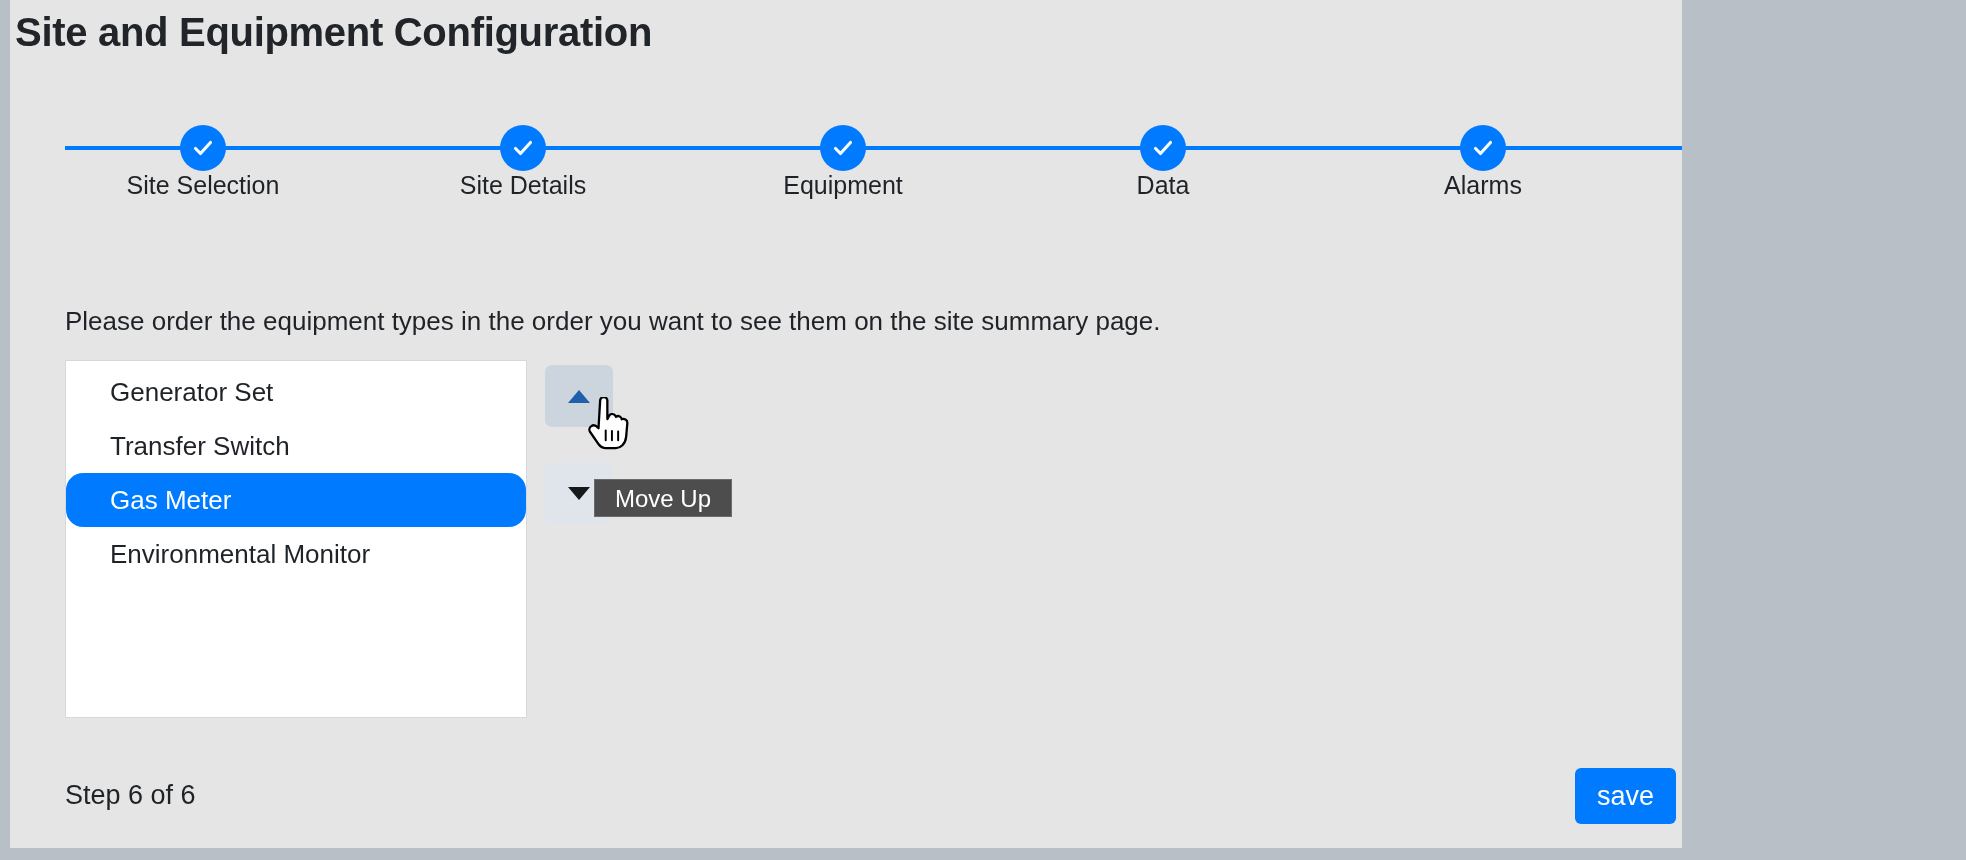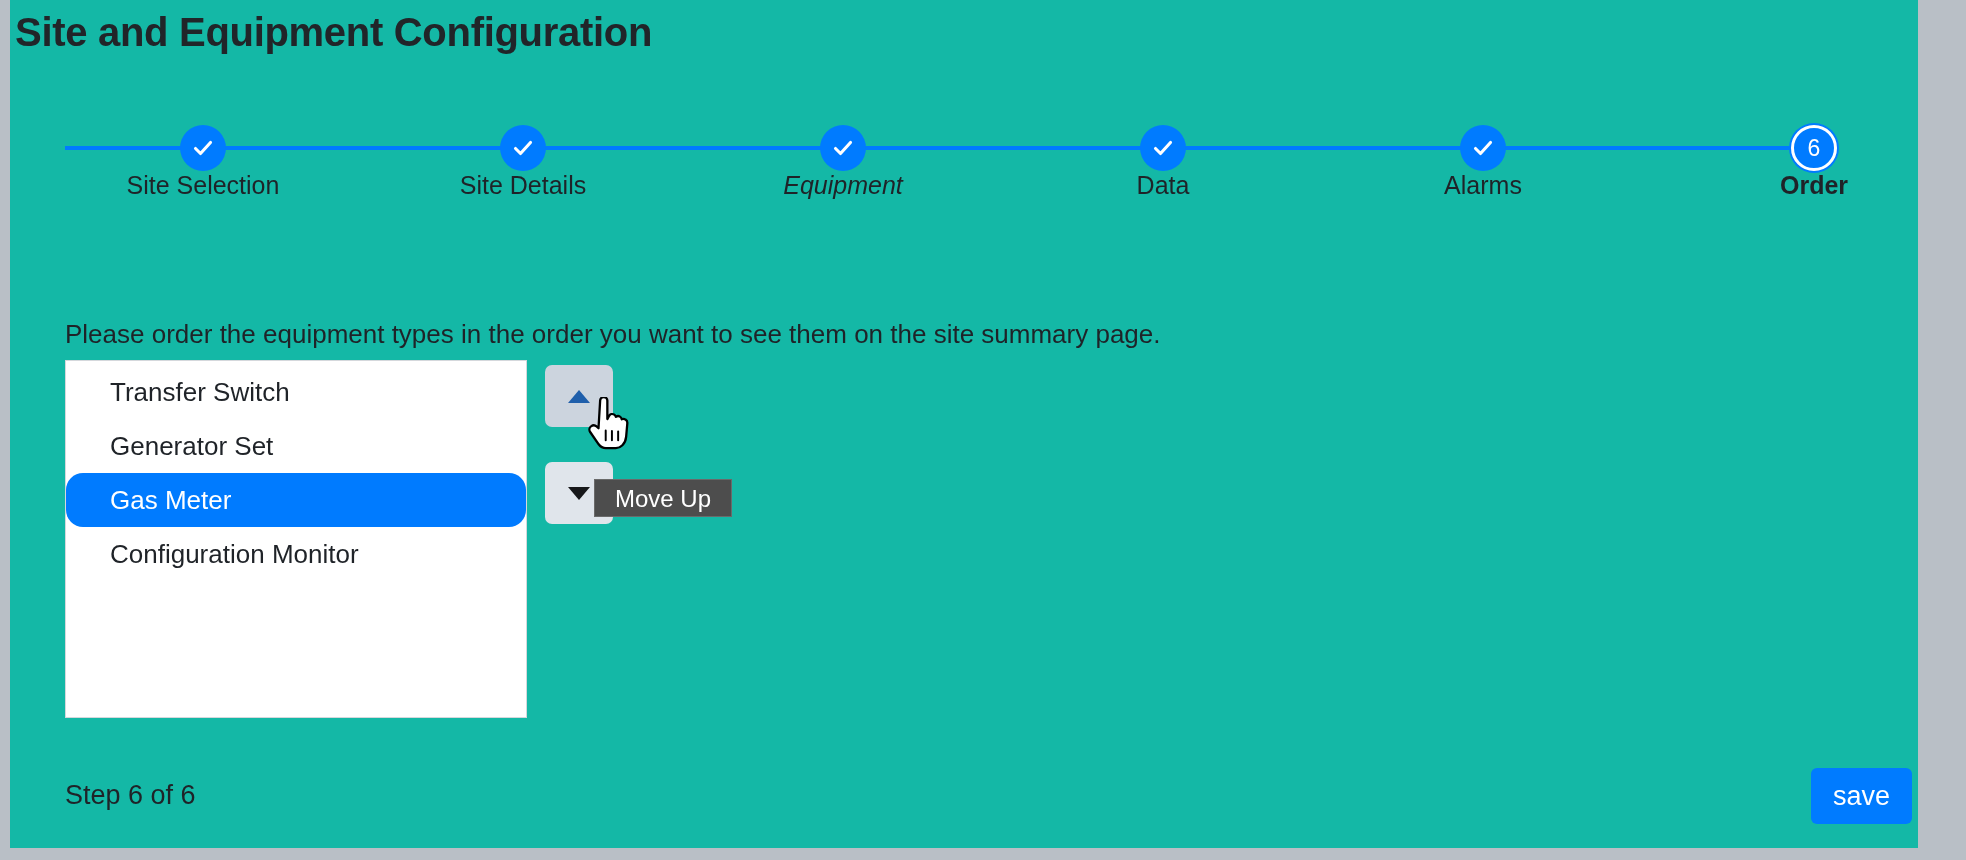"Site and Equipment Configuration" #app-frame { background: #14b8a6 -> #e5e5e5; width: 1908px -> 1672px }
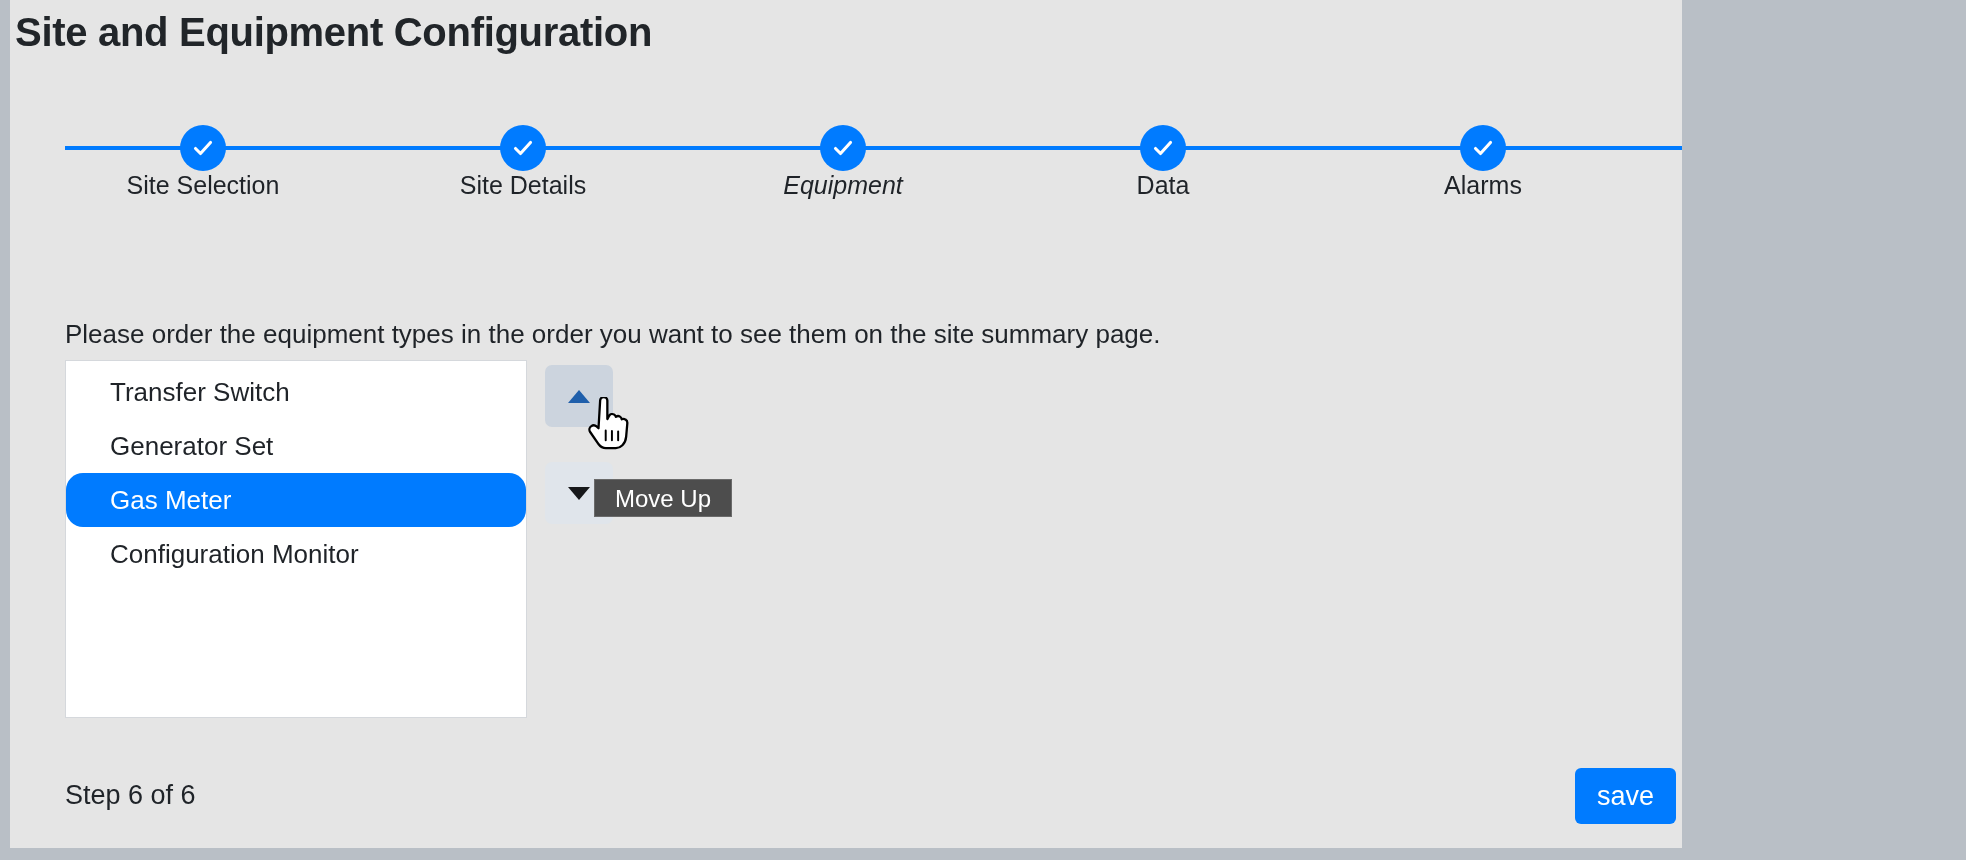"Equipment" div.step { font-style: italic -> none }
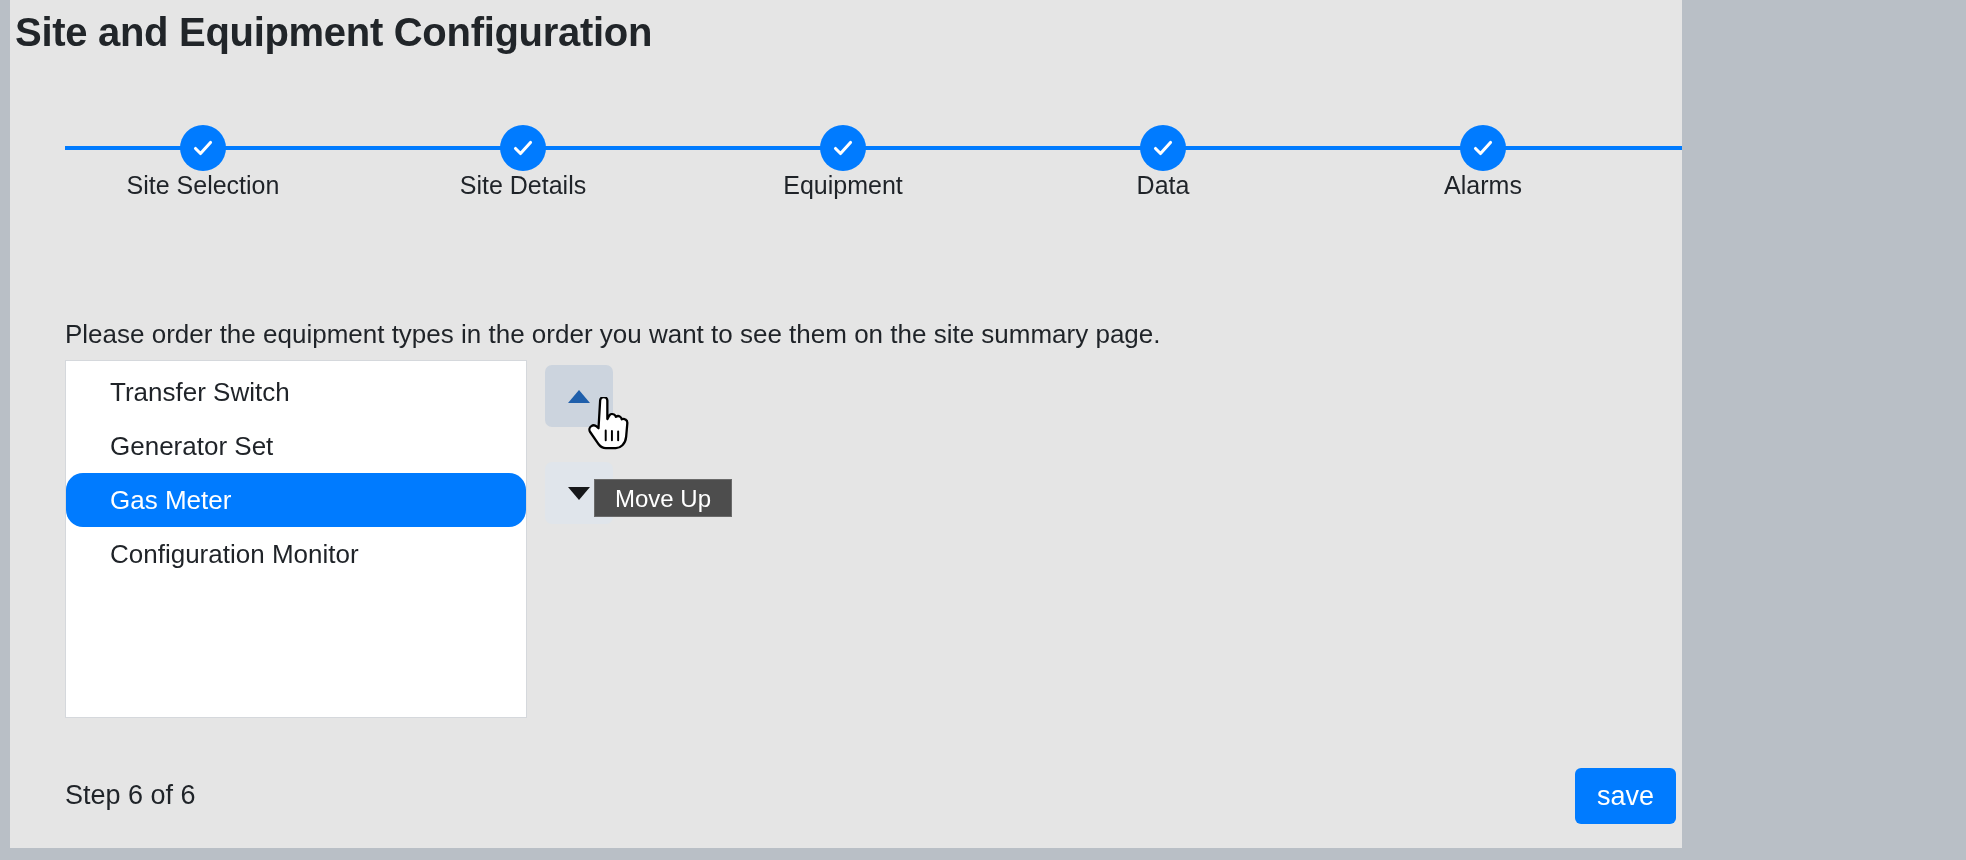"Please order the equipment types" #instruction { top: 319px -> 306px }
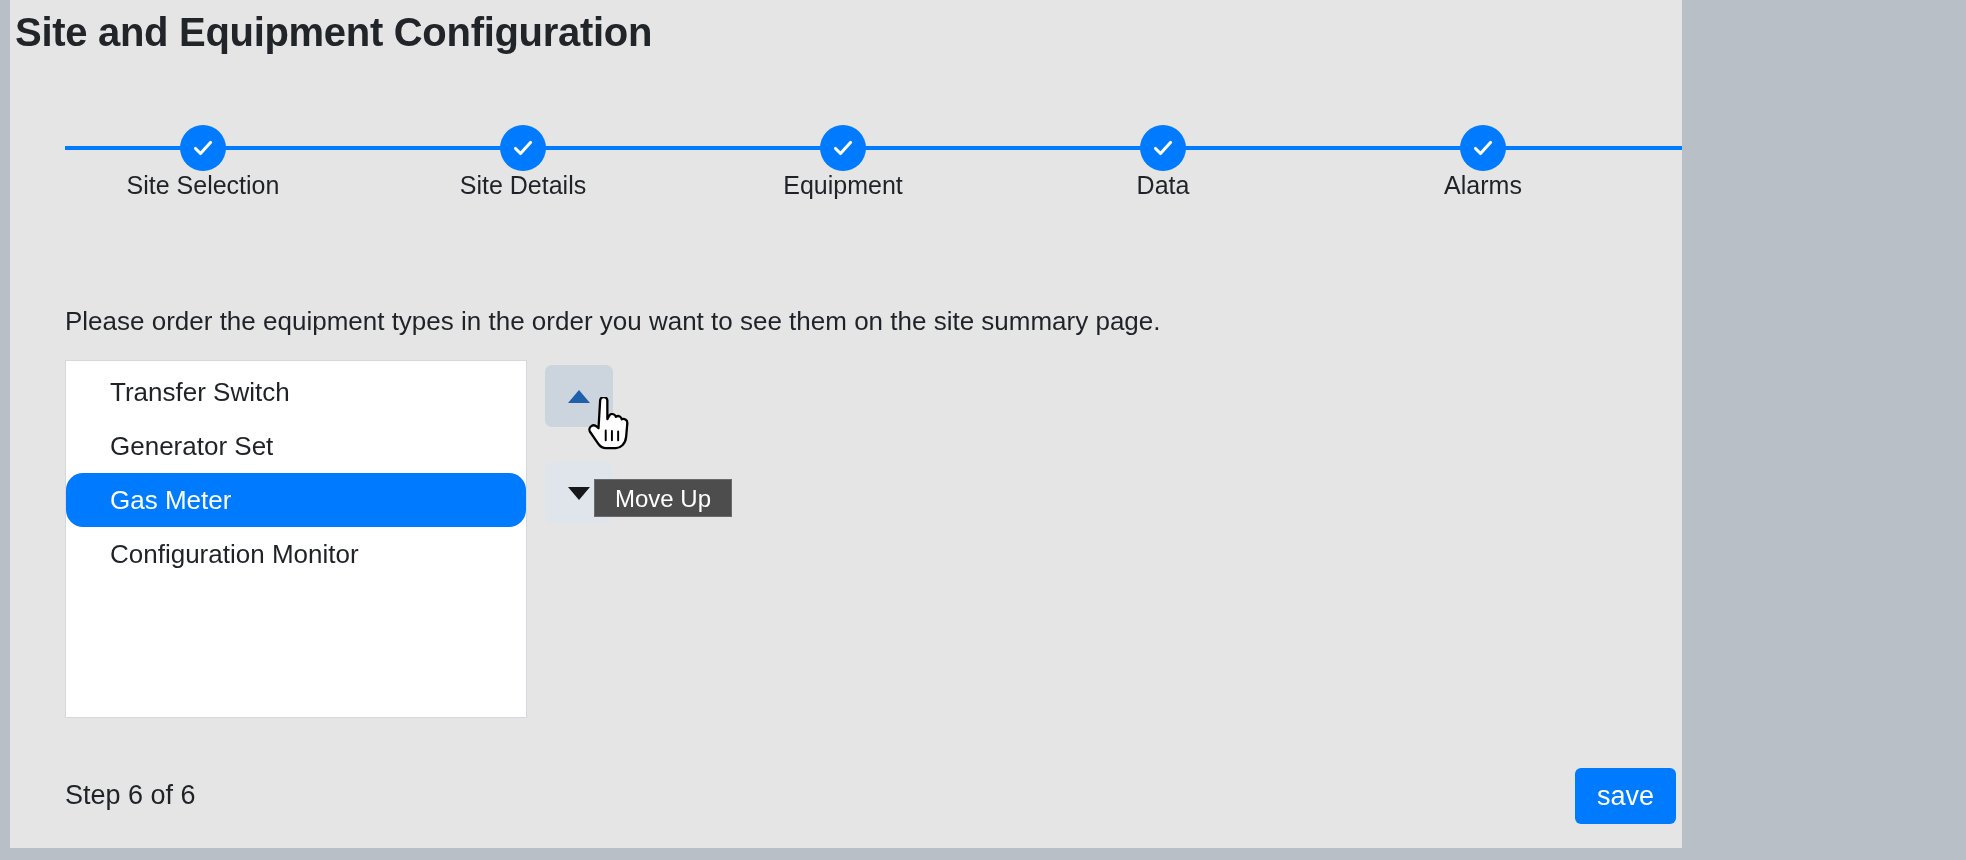"Transfer Switch" div.list-item { order: before "Generator Set" -> after "Generator Set" }
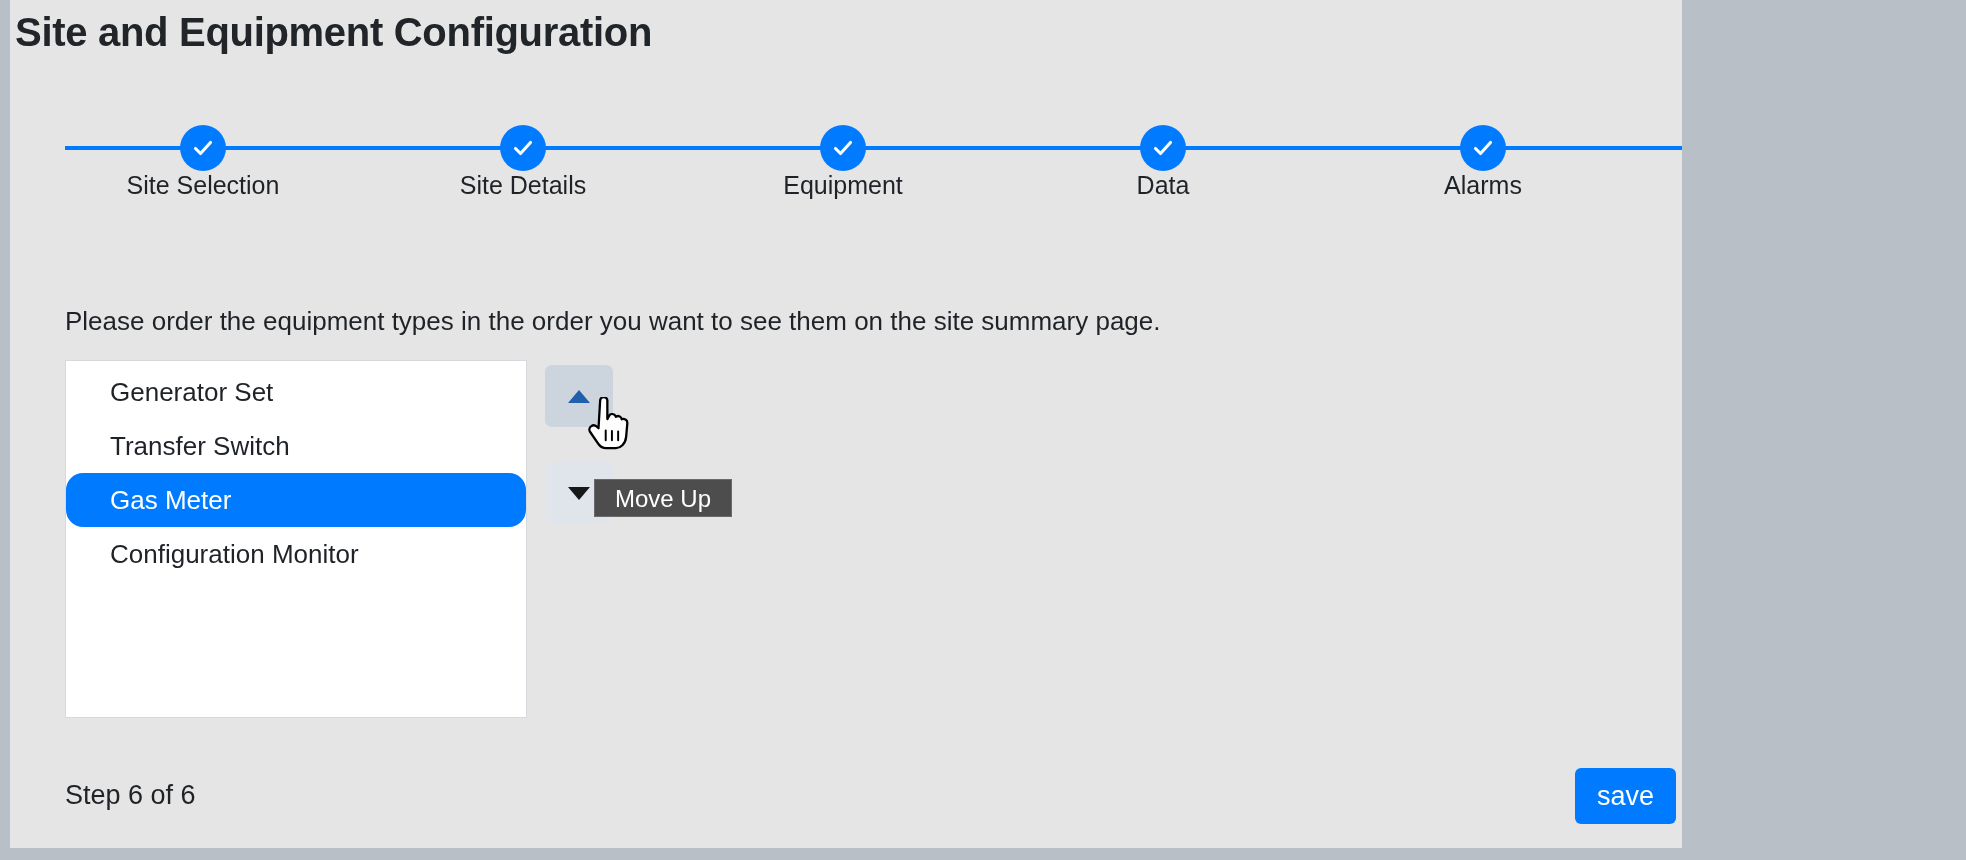"Configuration Monitor" div.list-item { text: Configuration -> Environmental }
